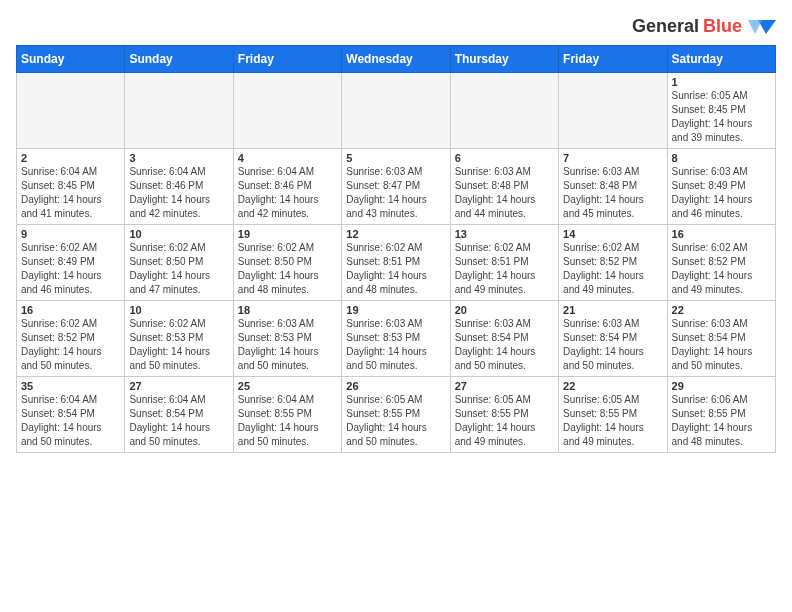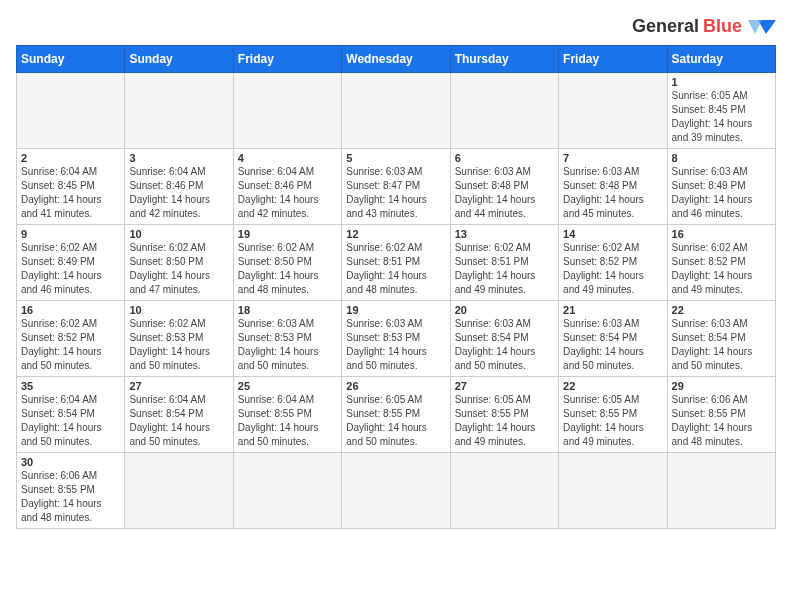"30" tr.last-row { html: <tr> <td> <span>30</span> <div>Sunrise: 6:06 AM Sunset: 8:55 PM Daylight: 14 hours and 48 minutes.</div> </td> <td></td> <td></td> <td></td> <td></td> <td></td> <td></td> </tr> -> none }
